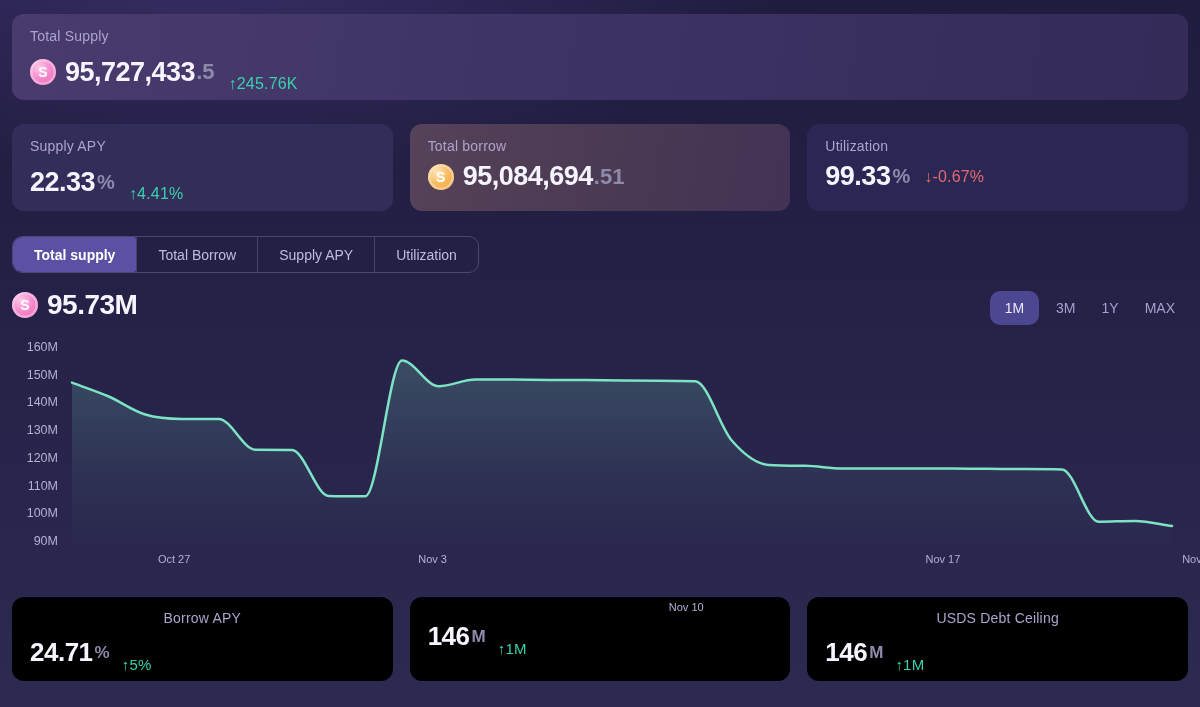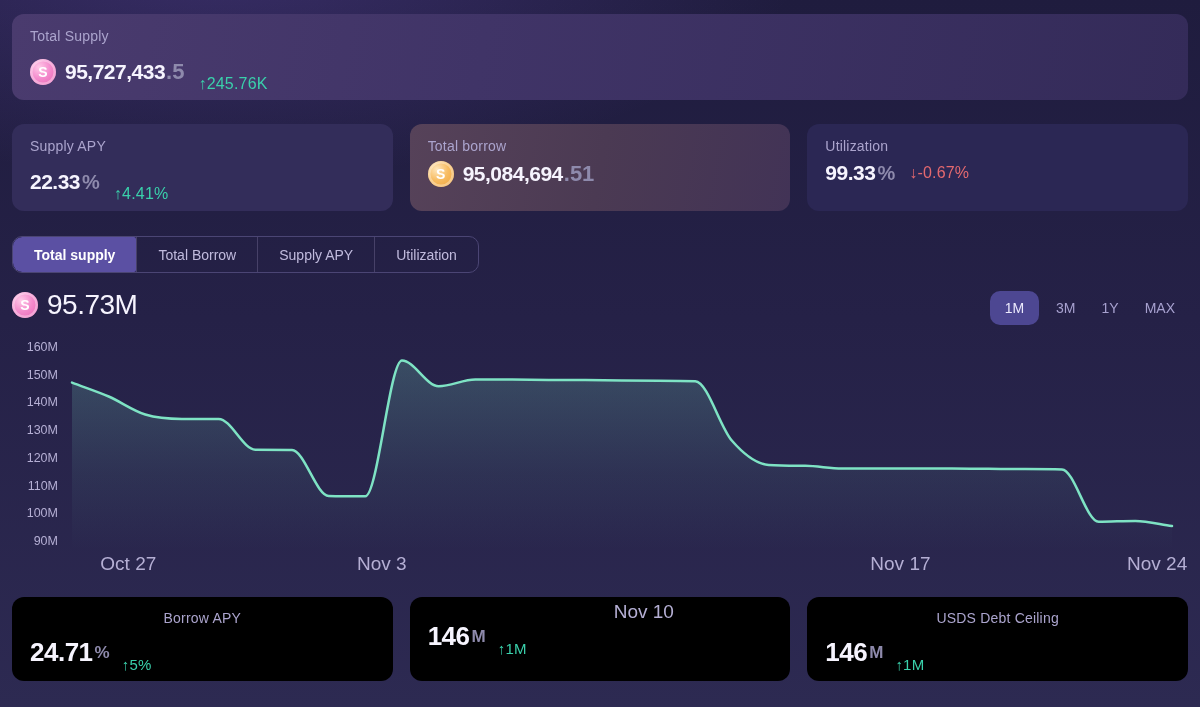"95,727,433" .big { font-size: 21px -> 27px }
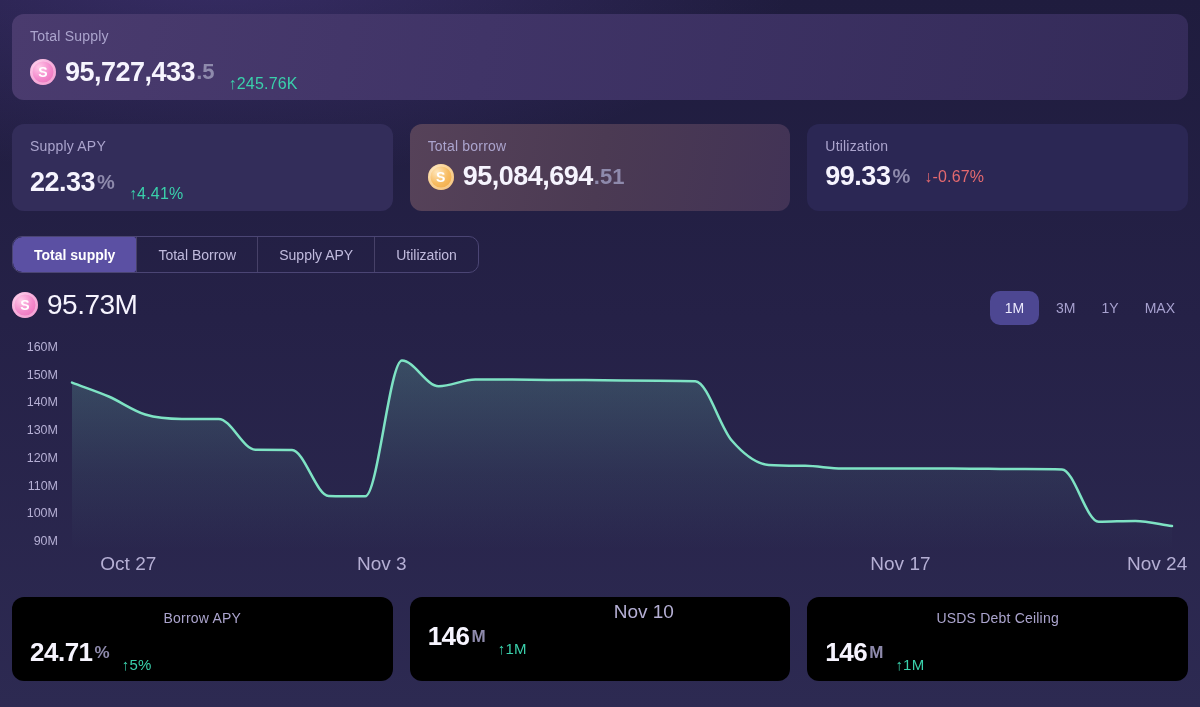"95.73M" .chart-big { font-weight: normal -> bold }
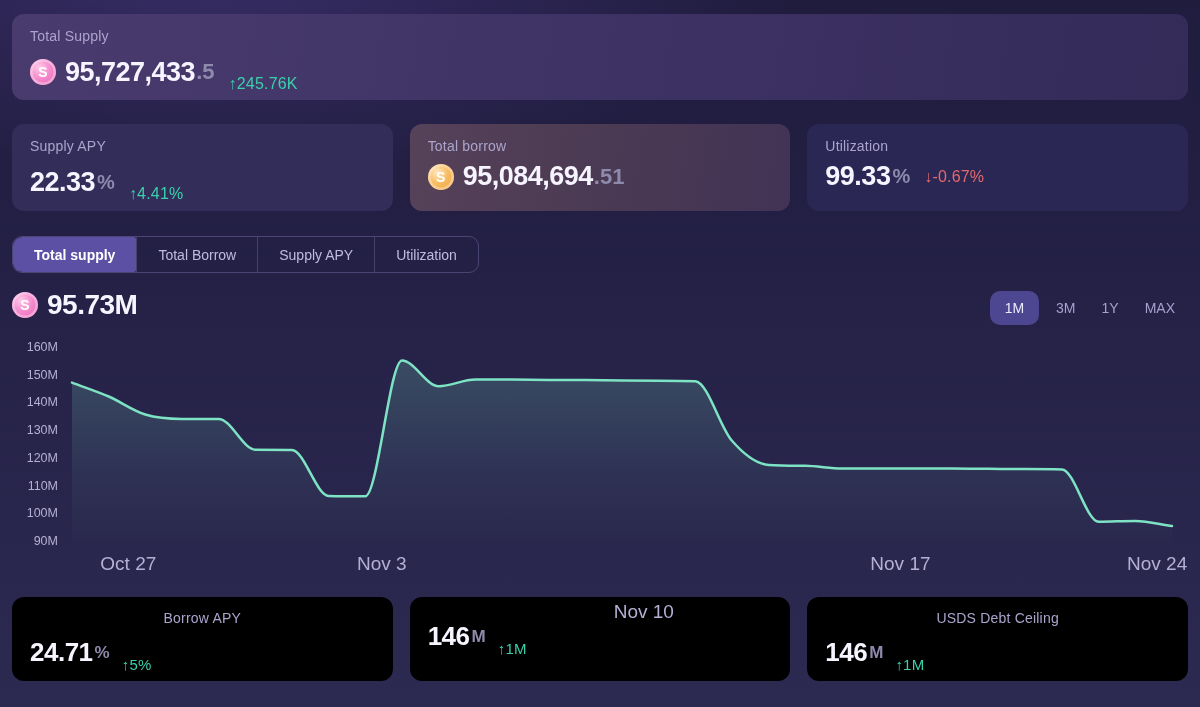"Oct 27" .x-tick { font-size: 19px -> 11px; text-align: left -> right }
